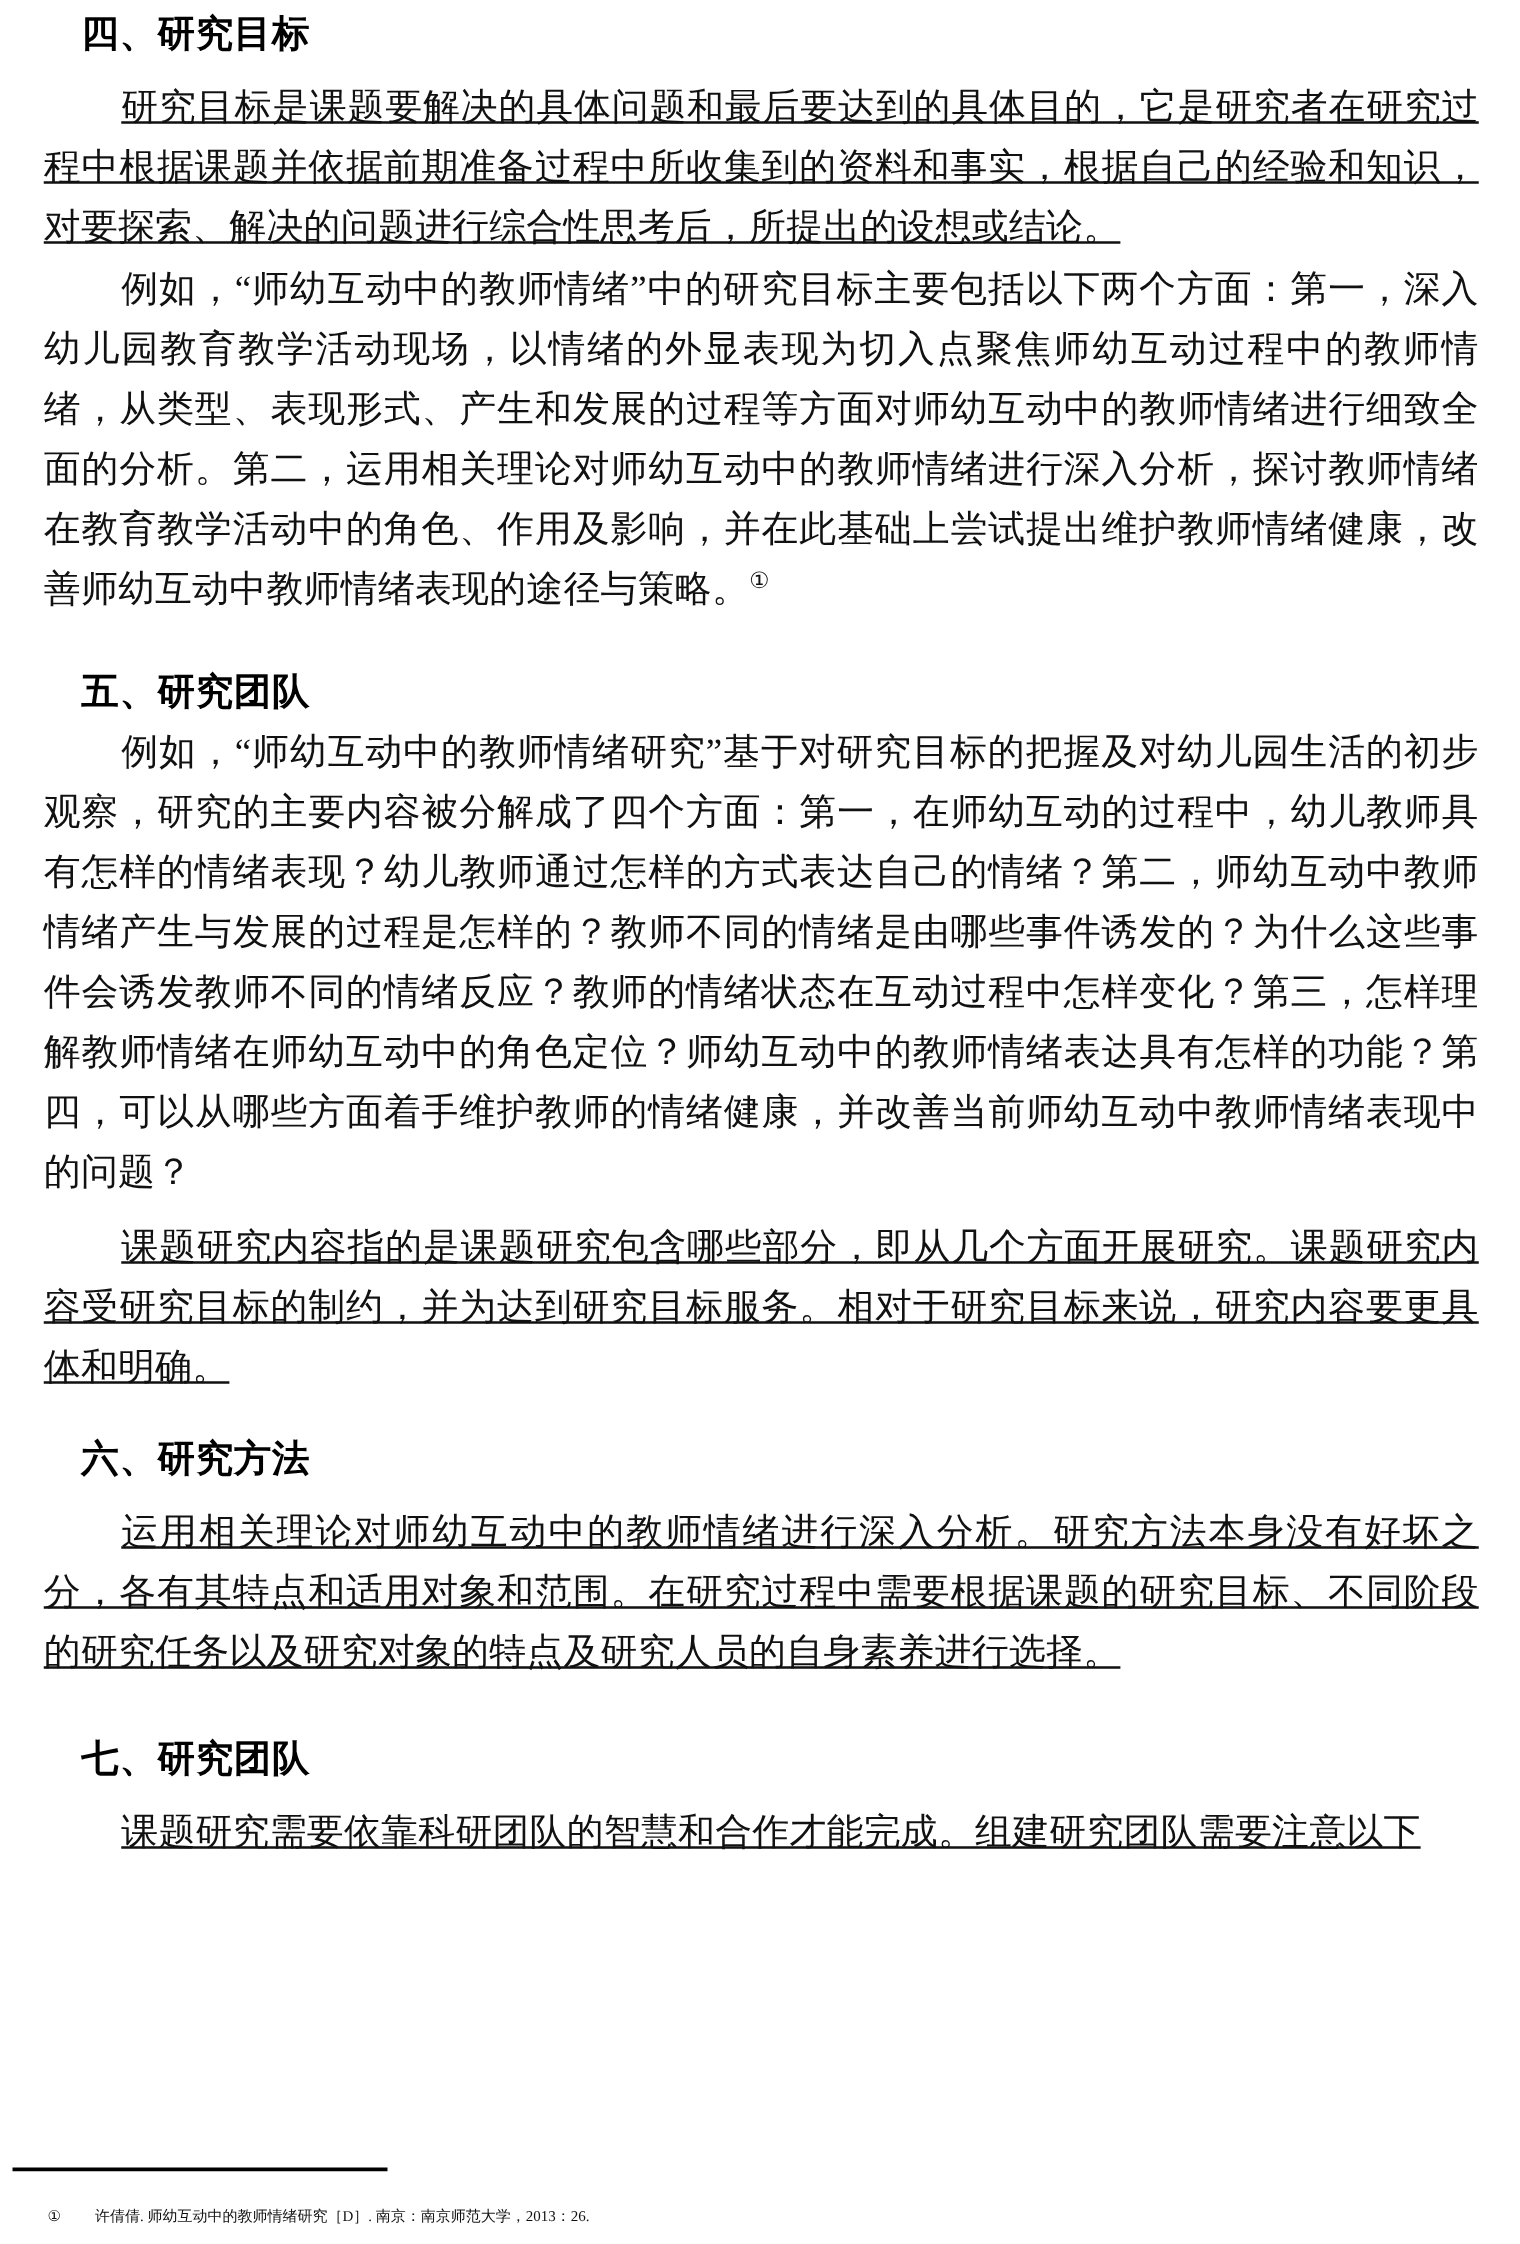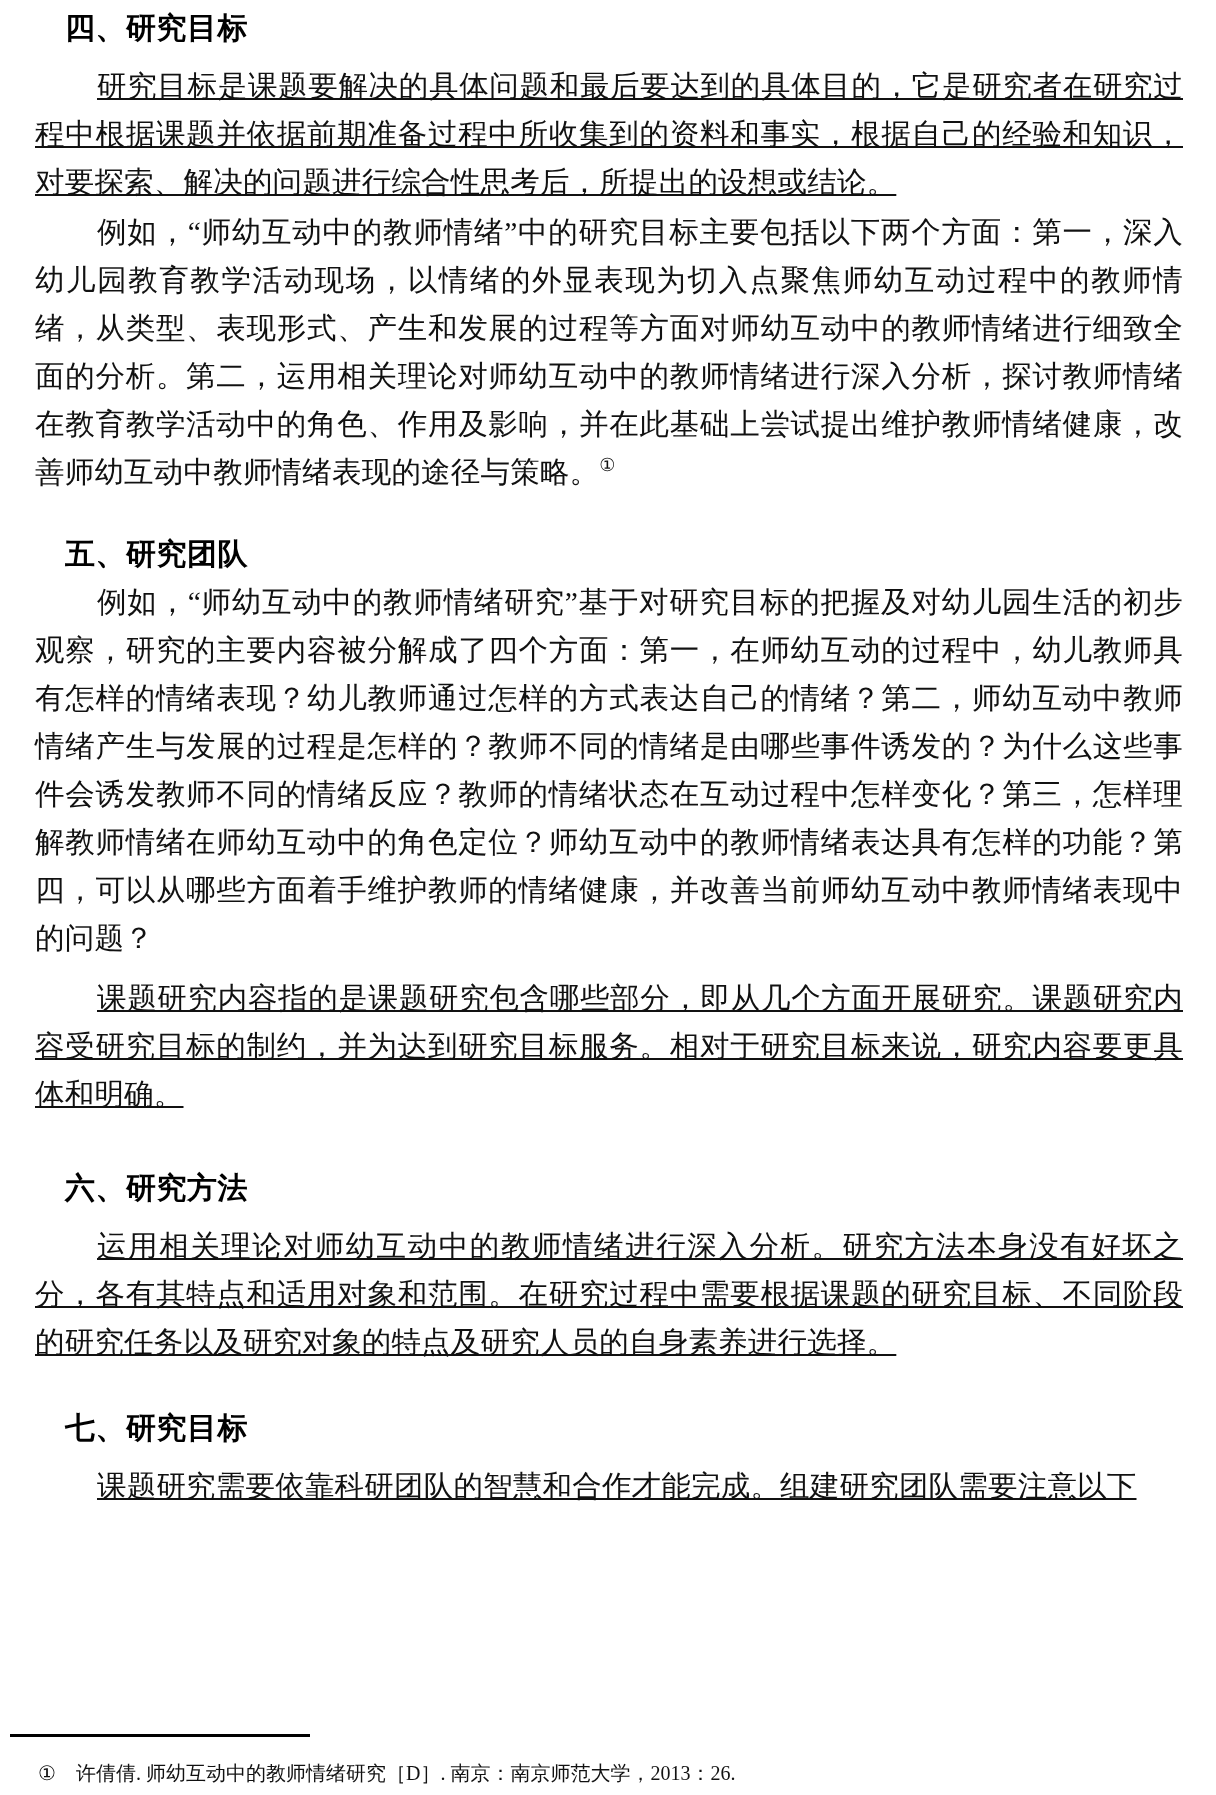"六、研究方法" .heading-3 { margin-top: 48px -> 28px }
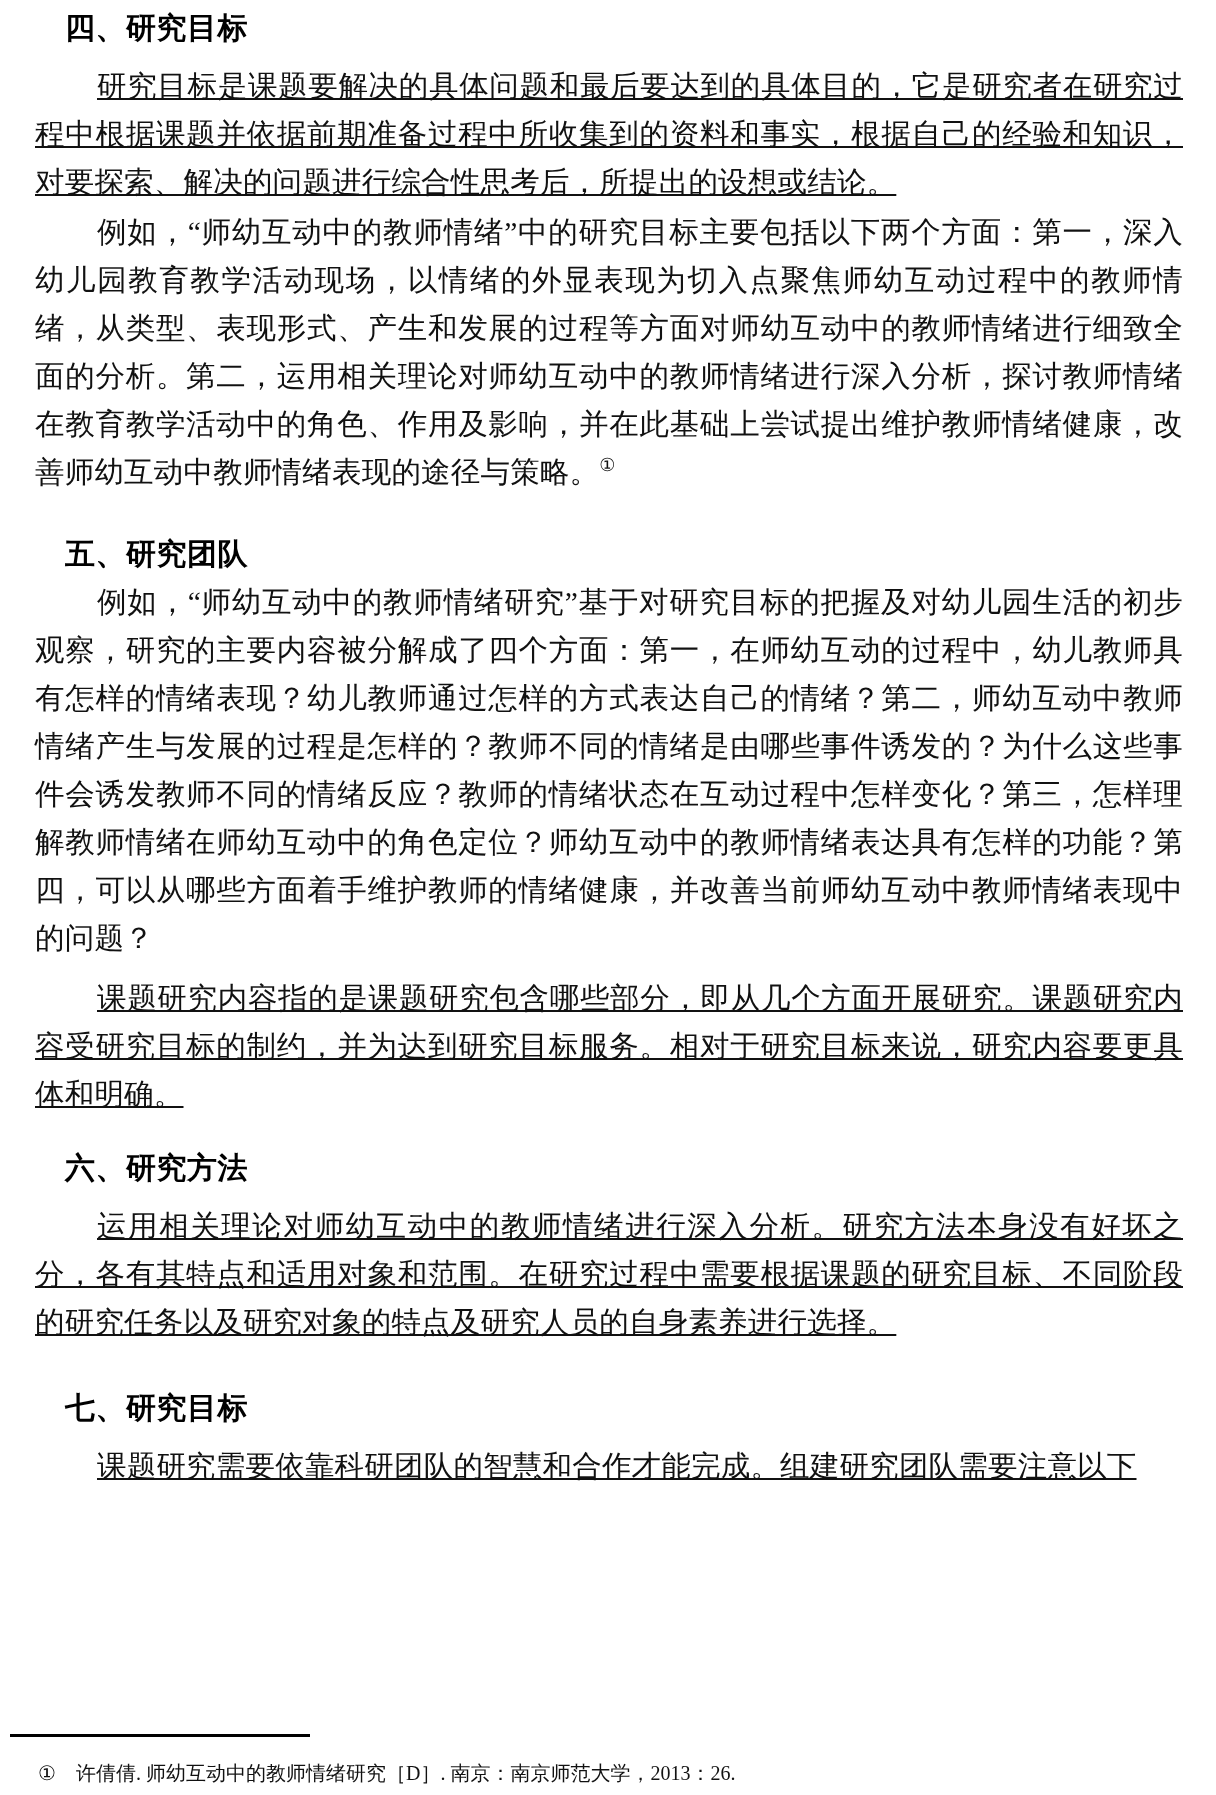"七、研究目标" h2.heading { text: 目标 -> 团队 }
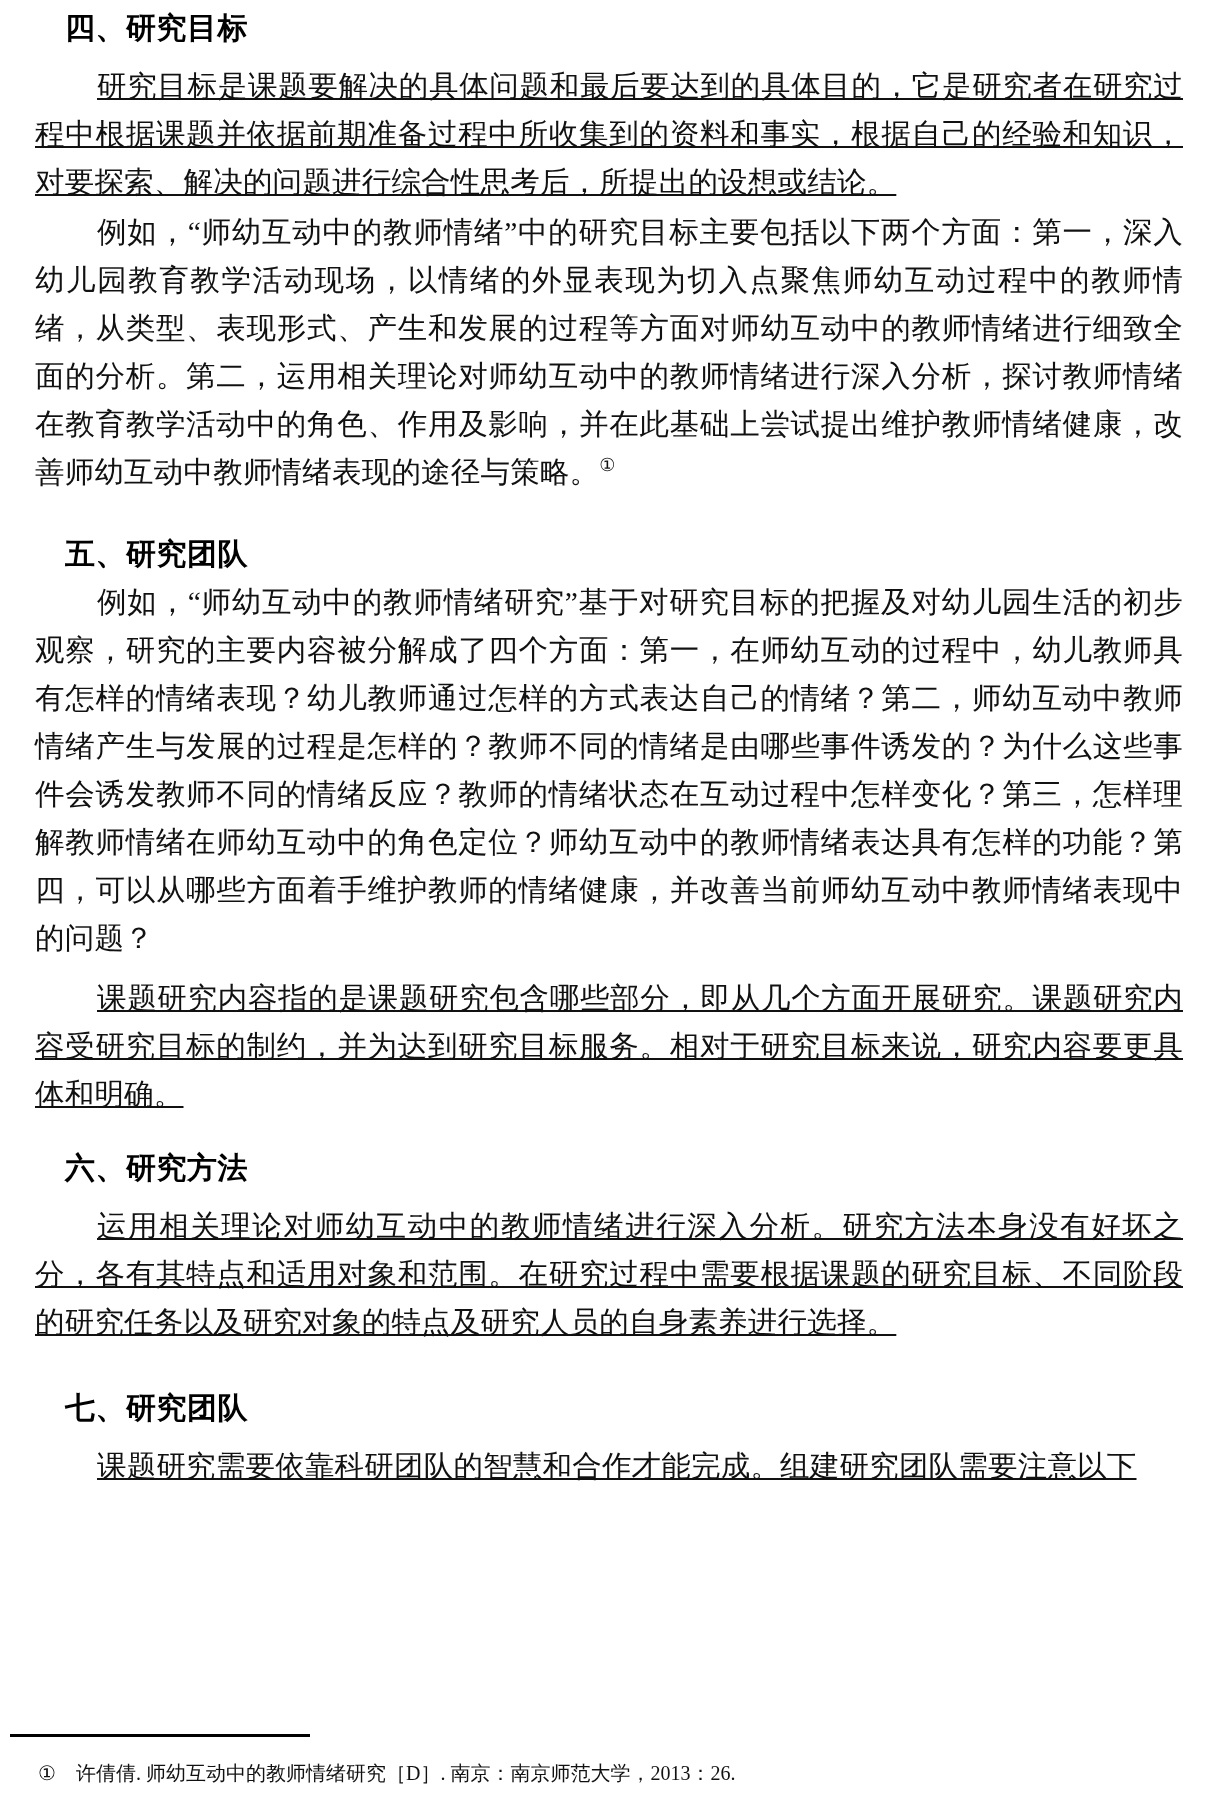"① 许倩倩. 师幼互动中的教师情绪研究［D］." .footnote-item { font-size: 20px -> 12px }
